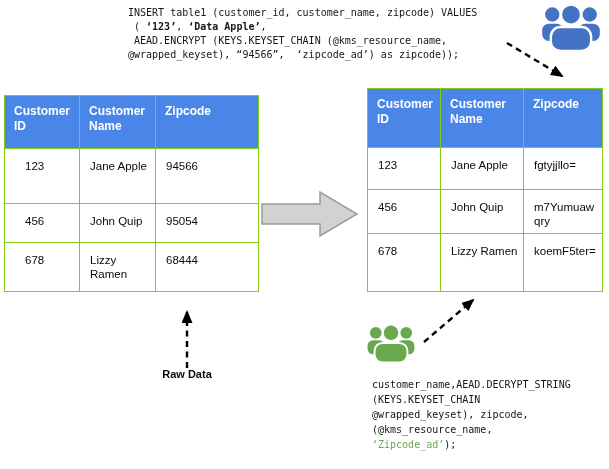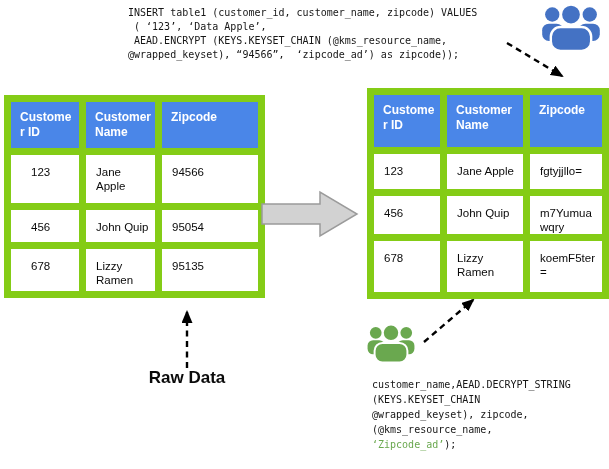"‘123’" .sql .b { font-weight: normal -> bold }
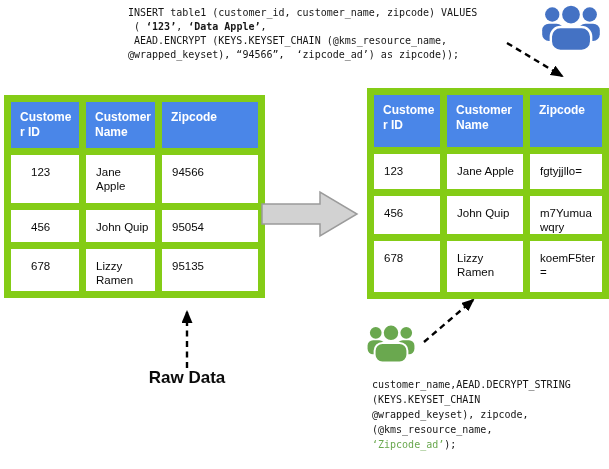"Customer ID" .dtable th,.dtable td { border: 7px solid #84cc16 -> 1px solid #84cc16 }
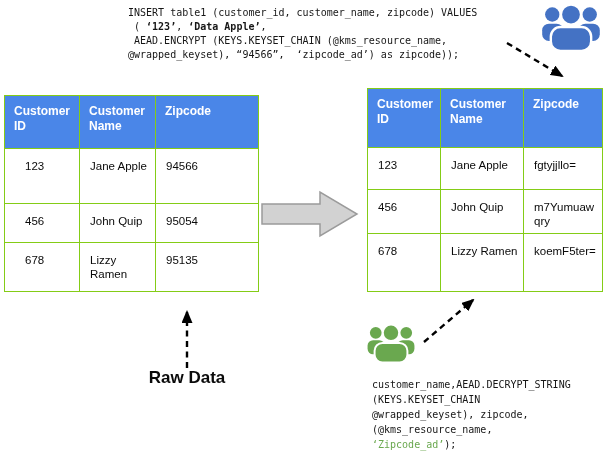"95135" td { text: 95135 -> 68444 }
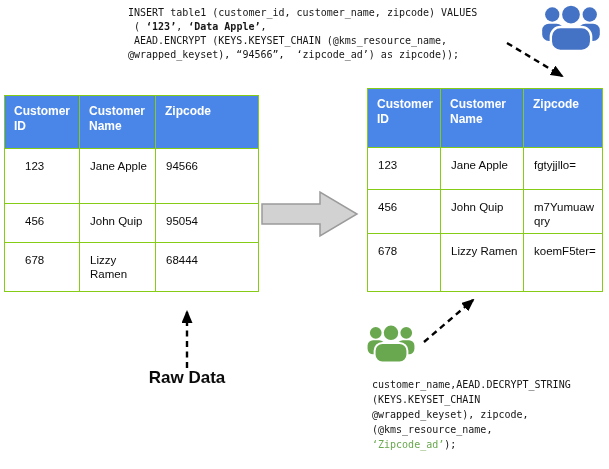"Raw Data" .raw-label { font-size: 17px -> 11px }
